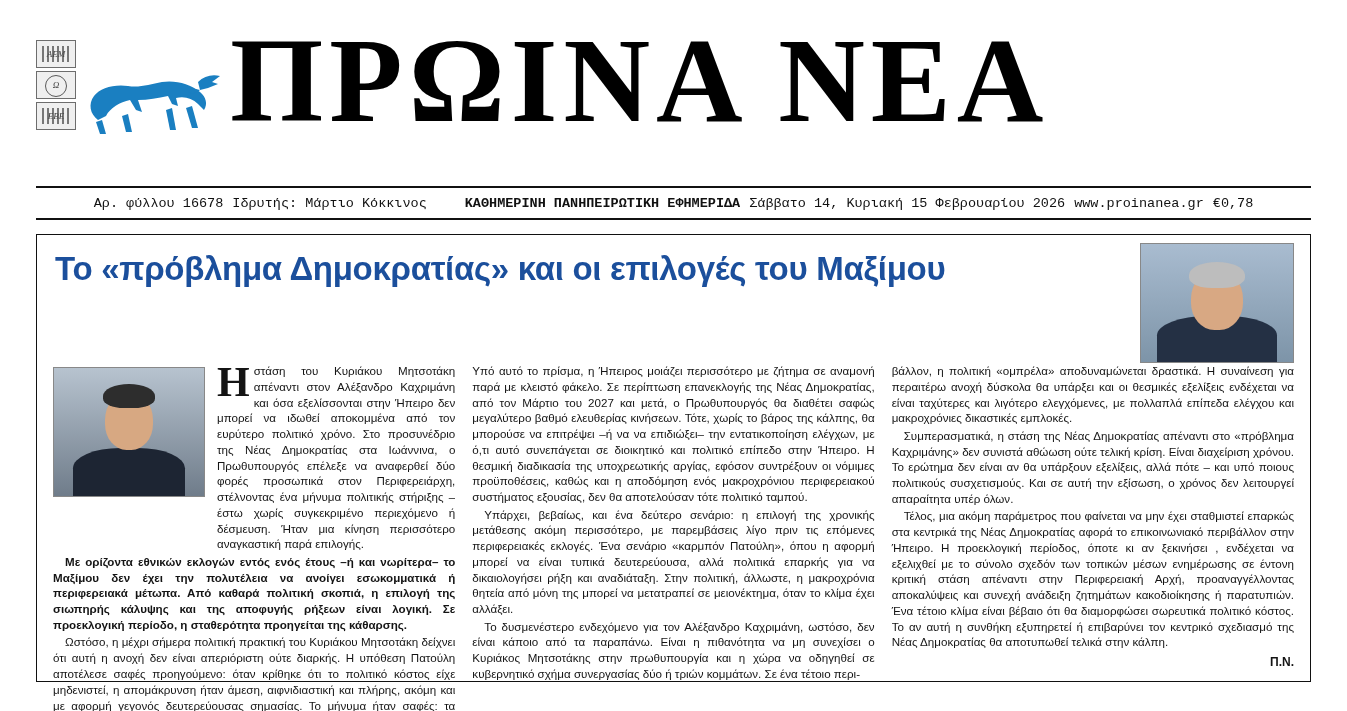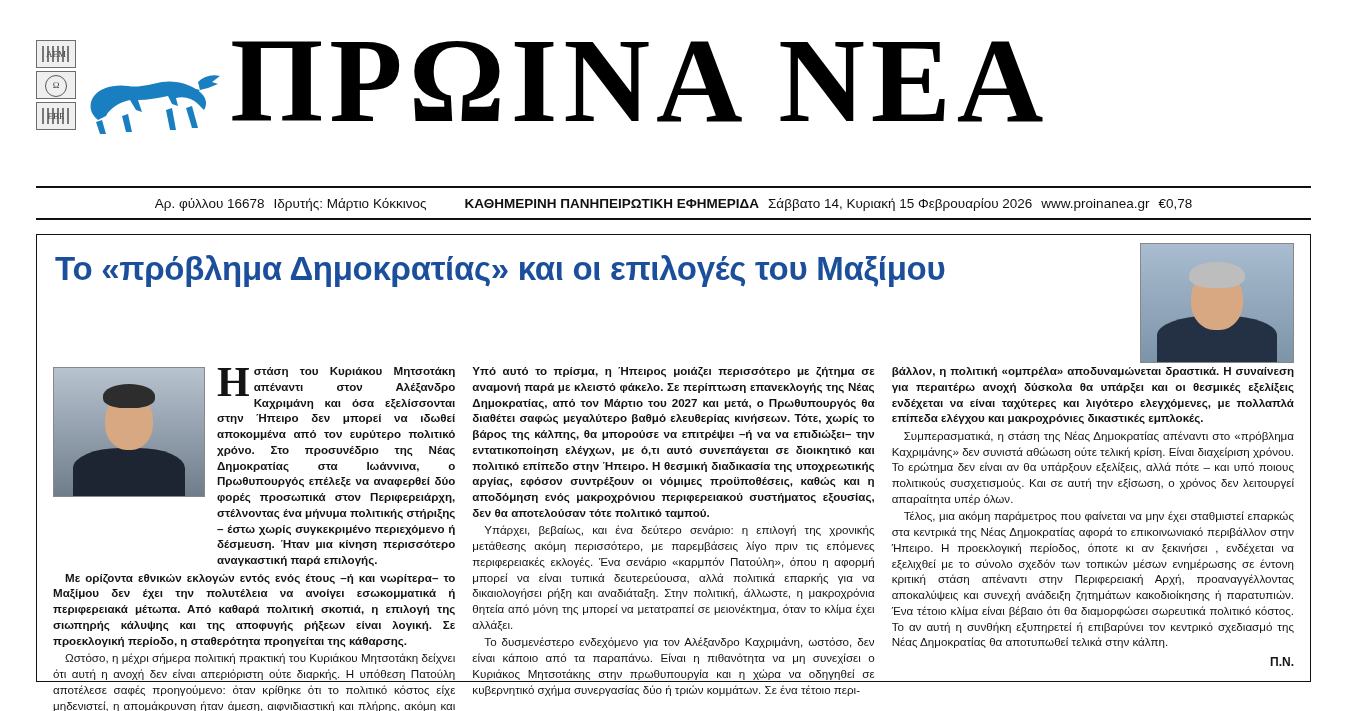"ΑΕΜ" .stamp { font-style: none -> italic }
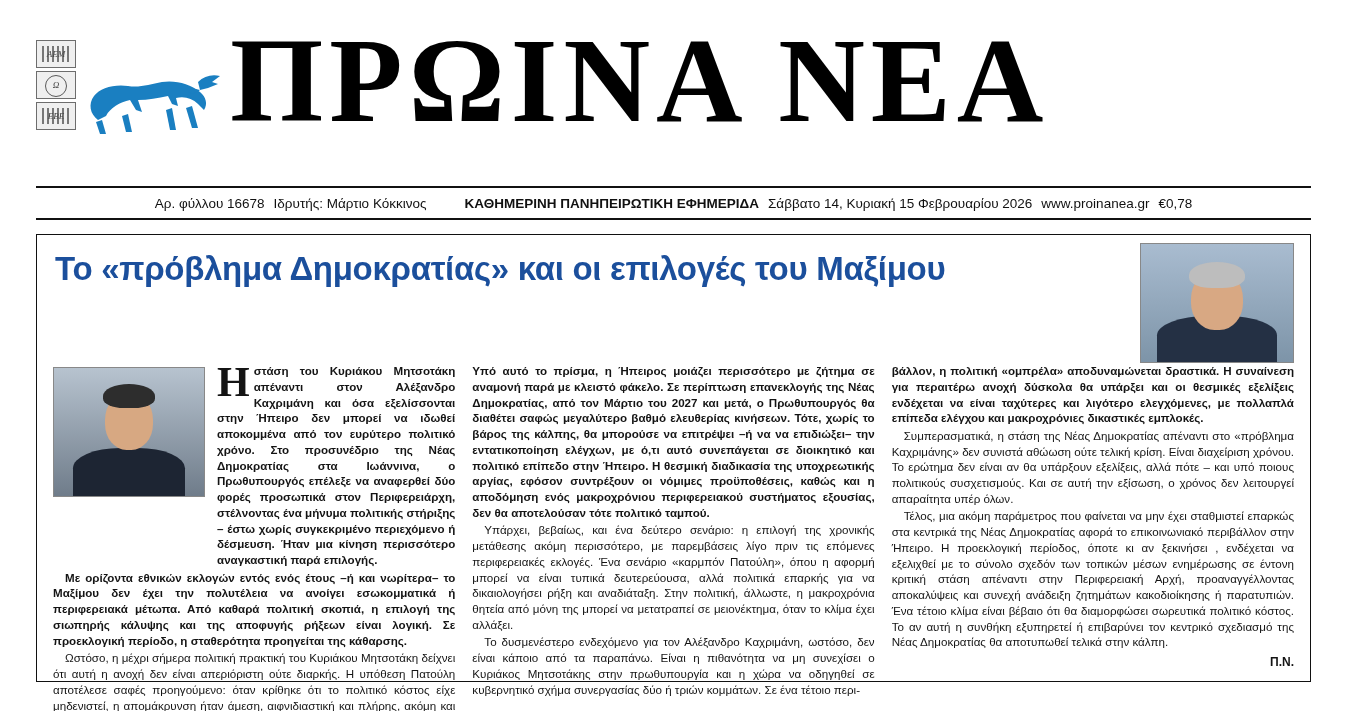"Αρ. φύλλου 16678" .infobar { font-family: none -> Liberation Mono, monospace }
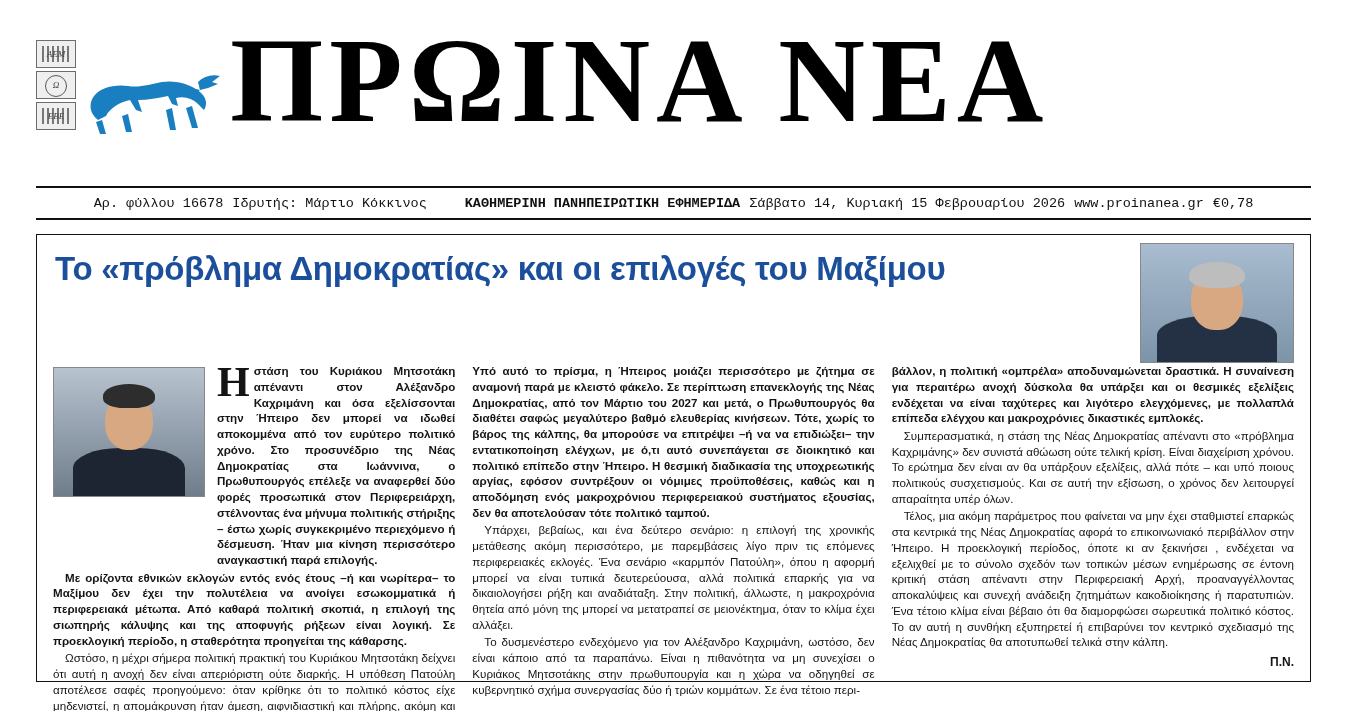"στάση του Κυριάκου Μητσοτάκη απέναντι" .col p.first { font-weight: bold -> none }
